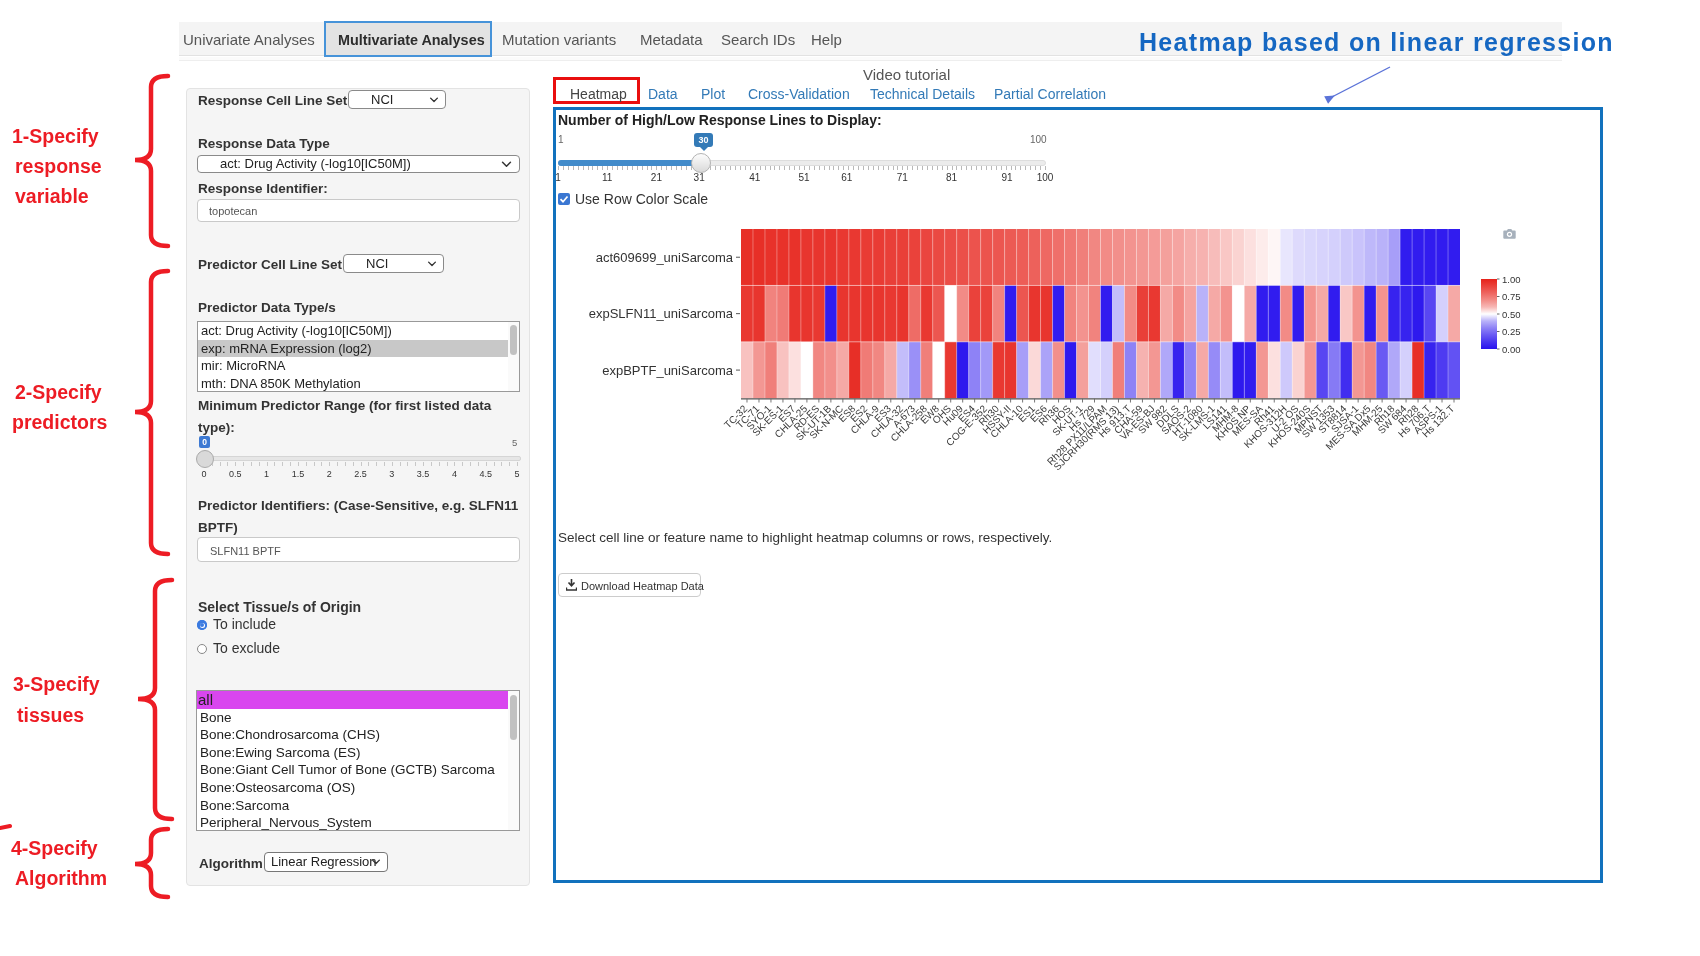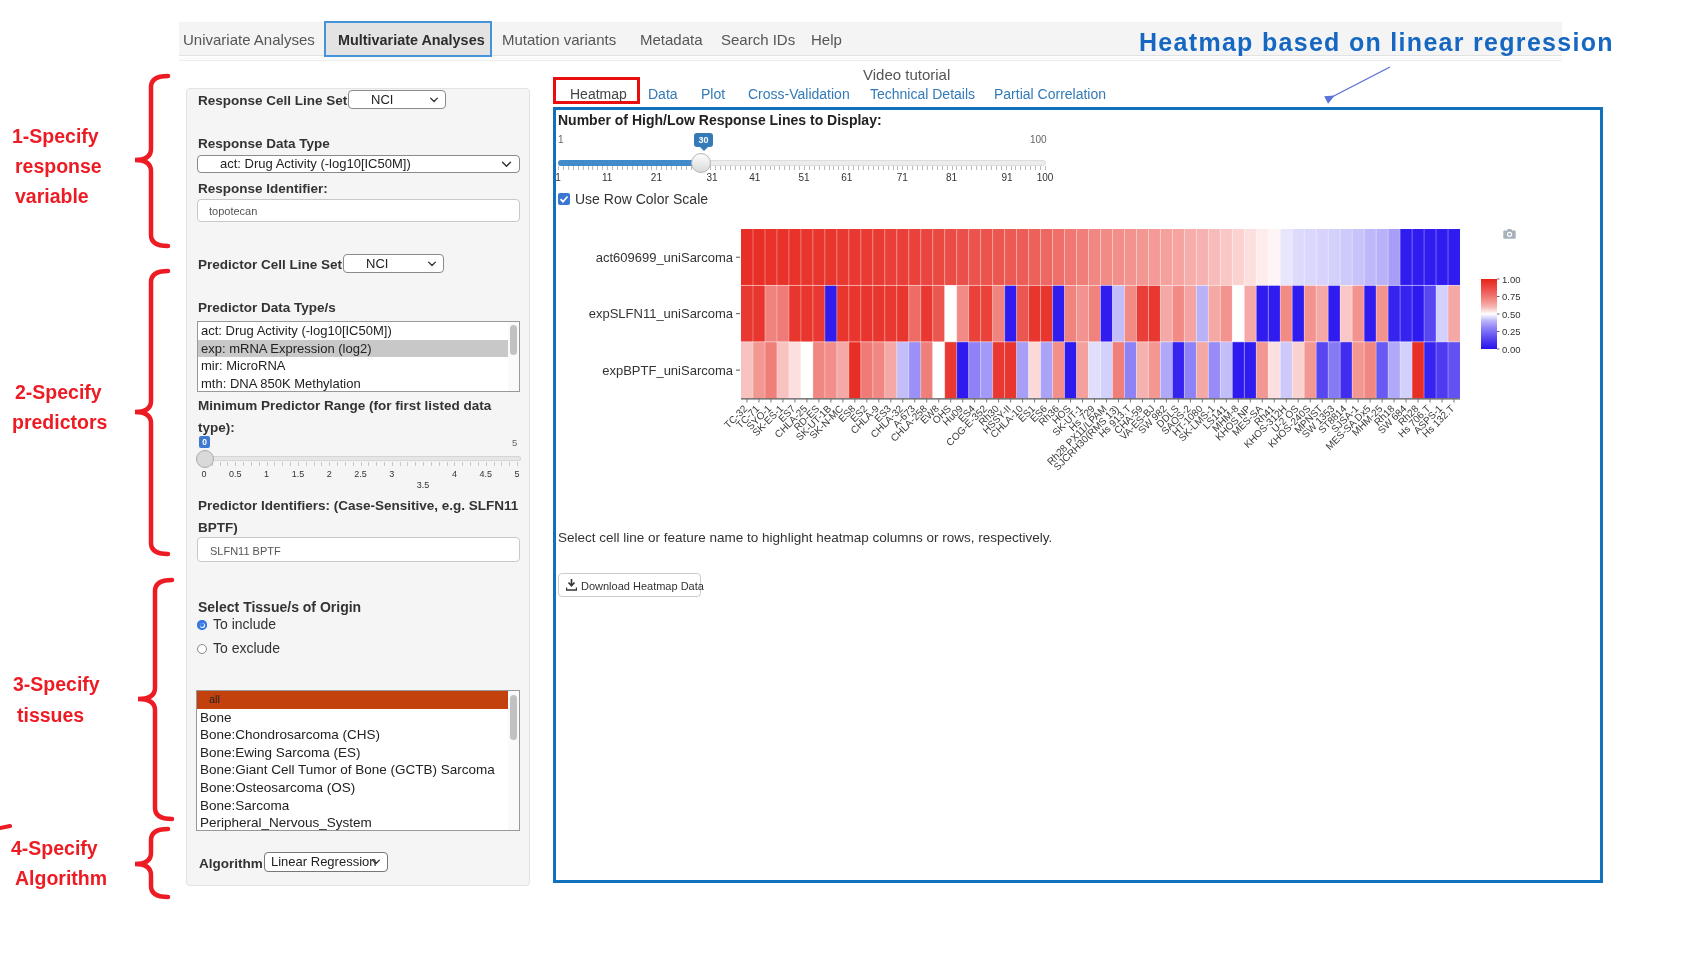"31" div { text-align: right -> left }
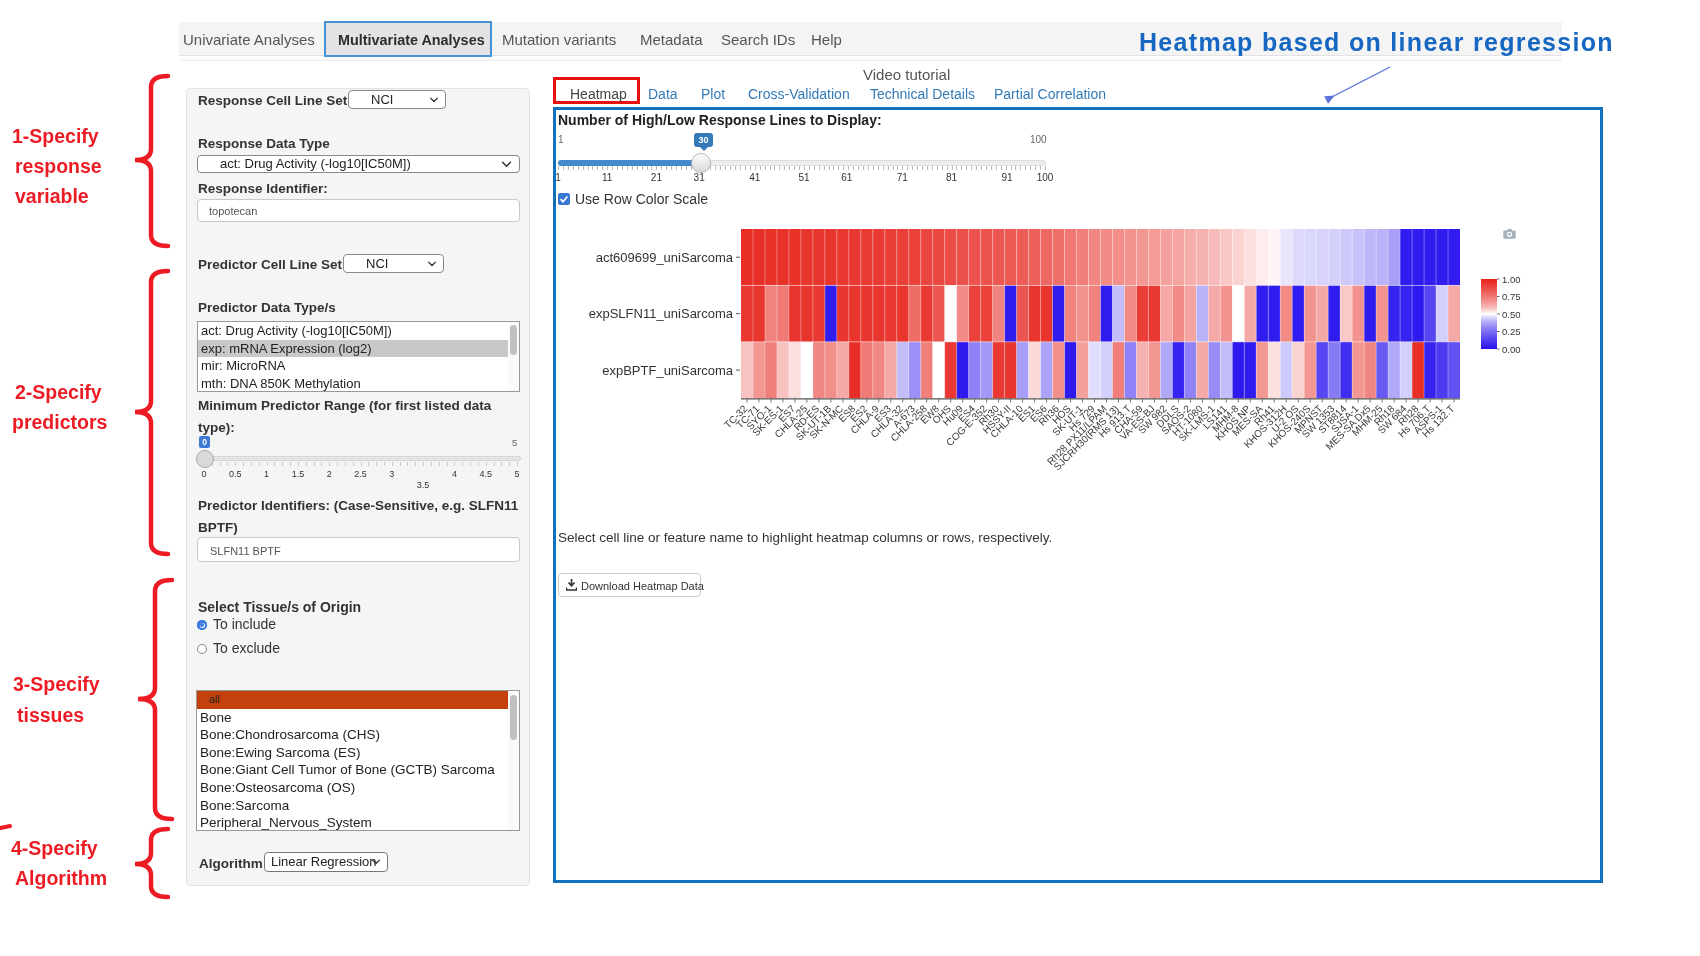"3.5" div { margin-top: 11px -> none }
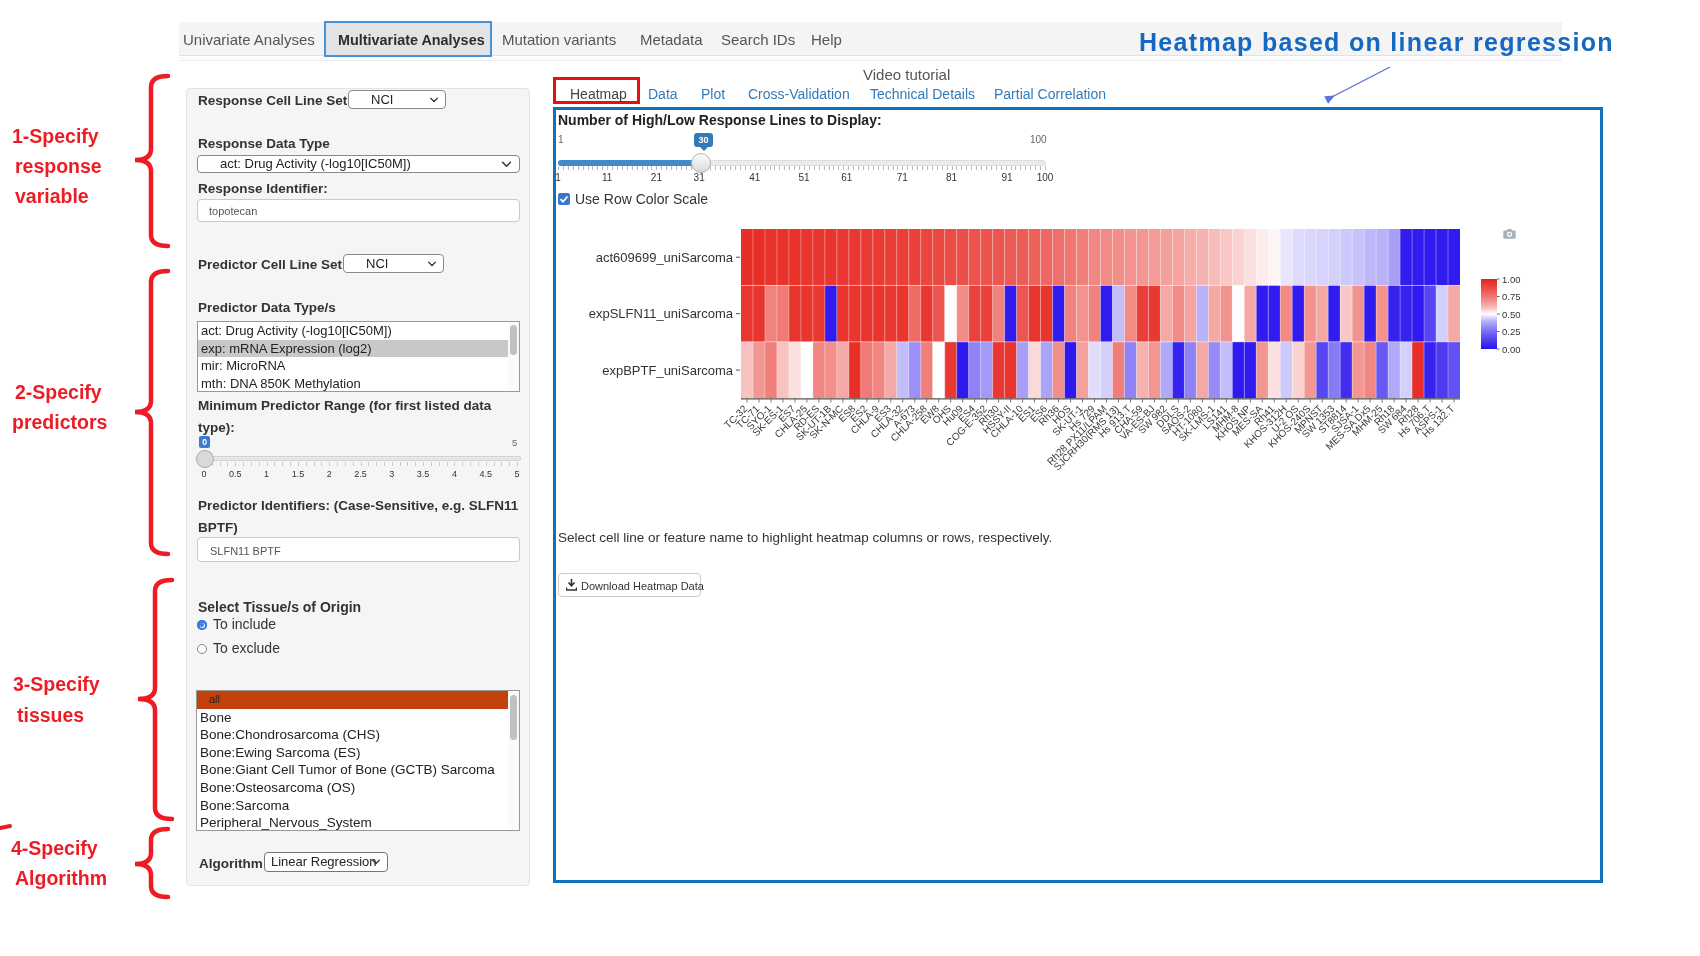"all" div { background: #c2410c -> #d946ef; font-size: 11px -> 15px; padding-left: 12px -> 1px }
